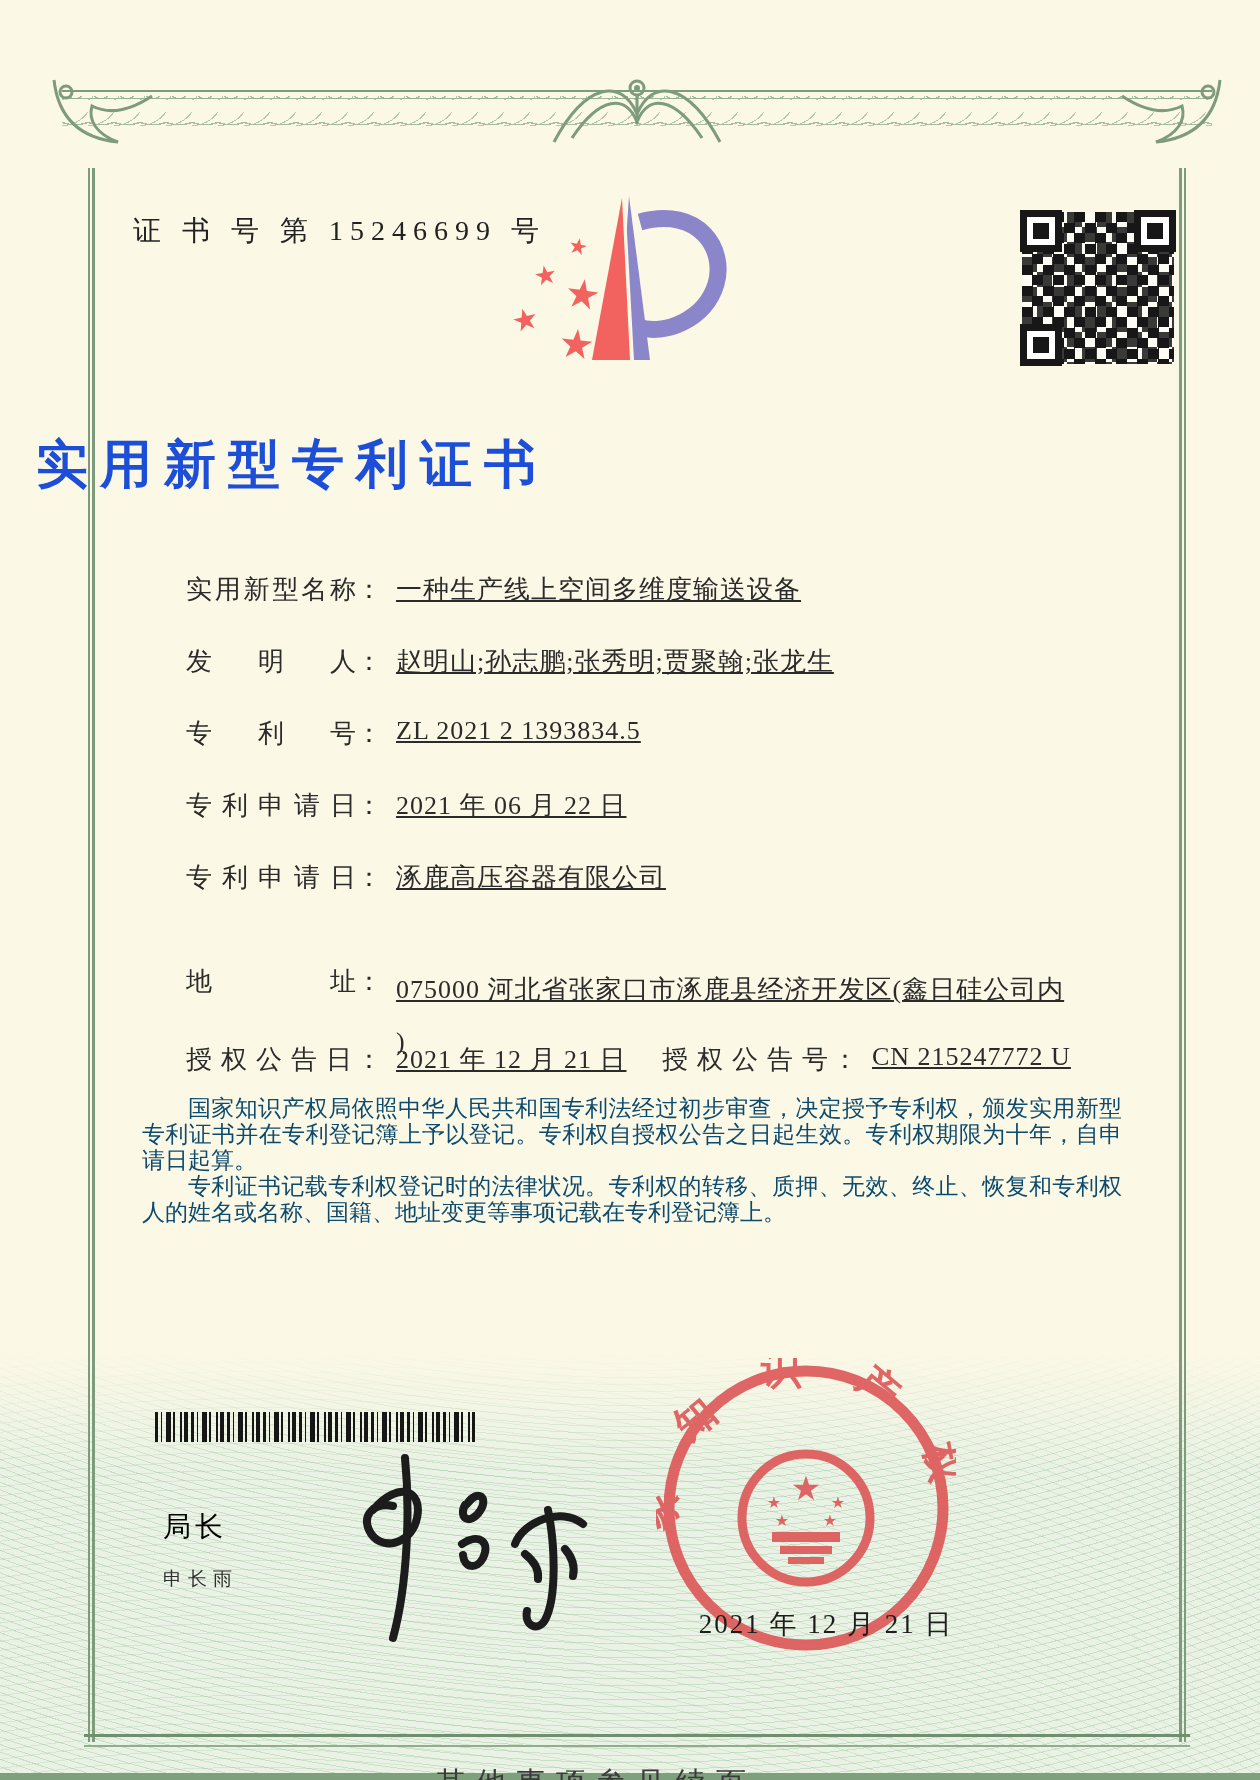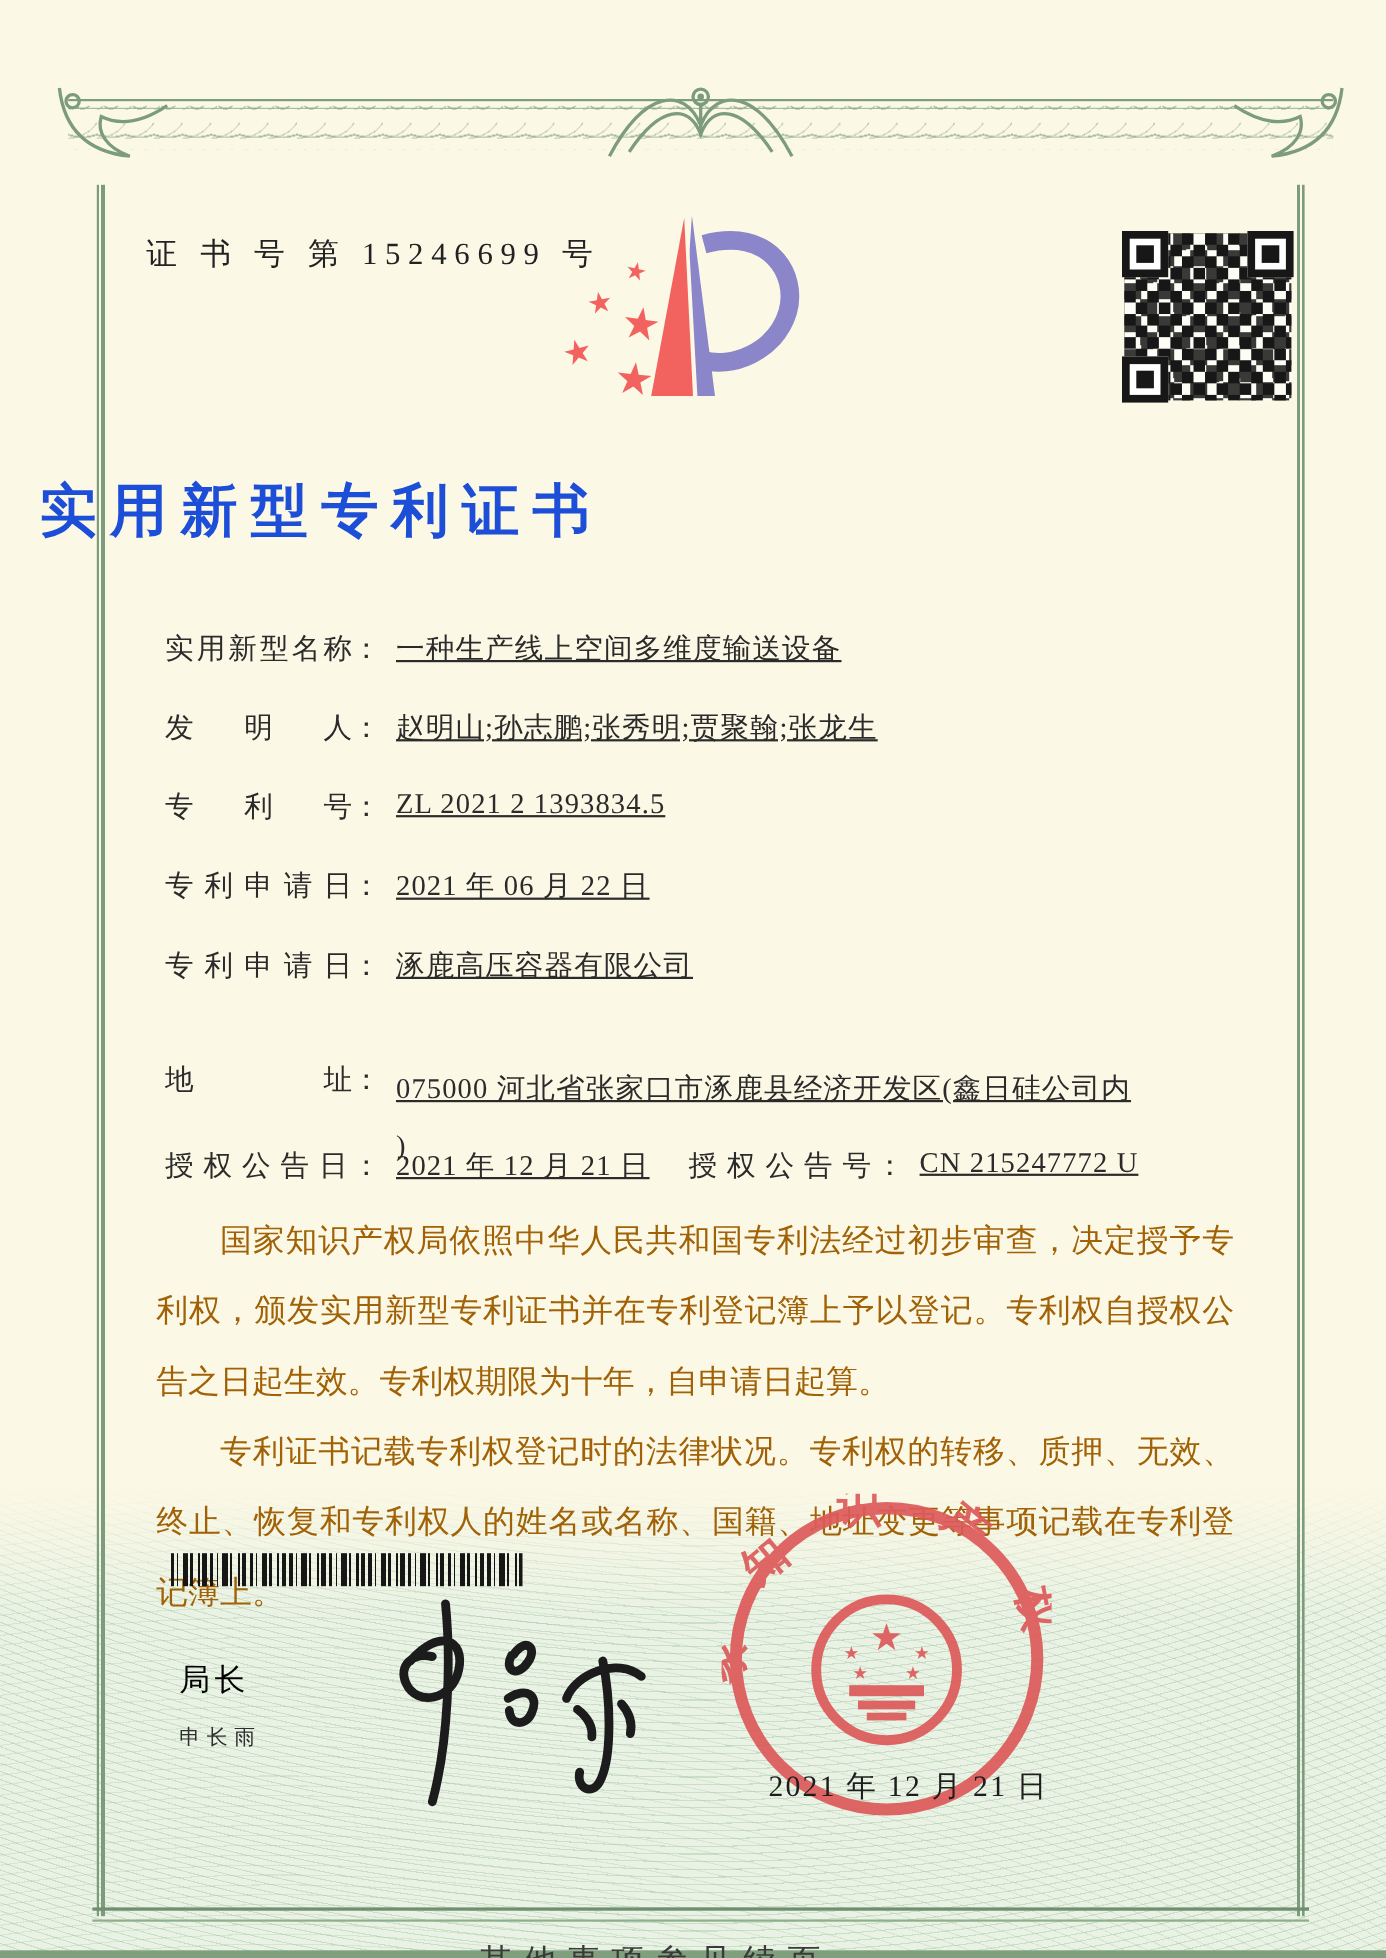"实用新型名称" .flabel { margin-left: none -> 36px }
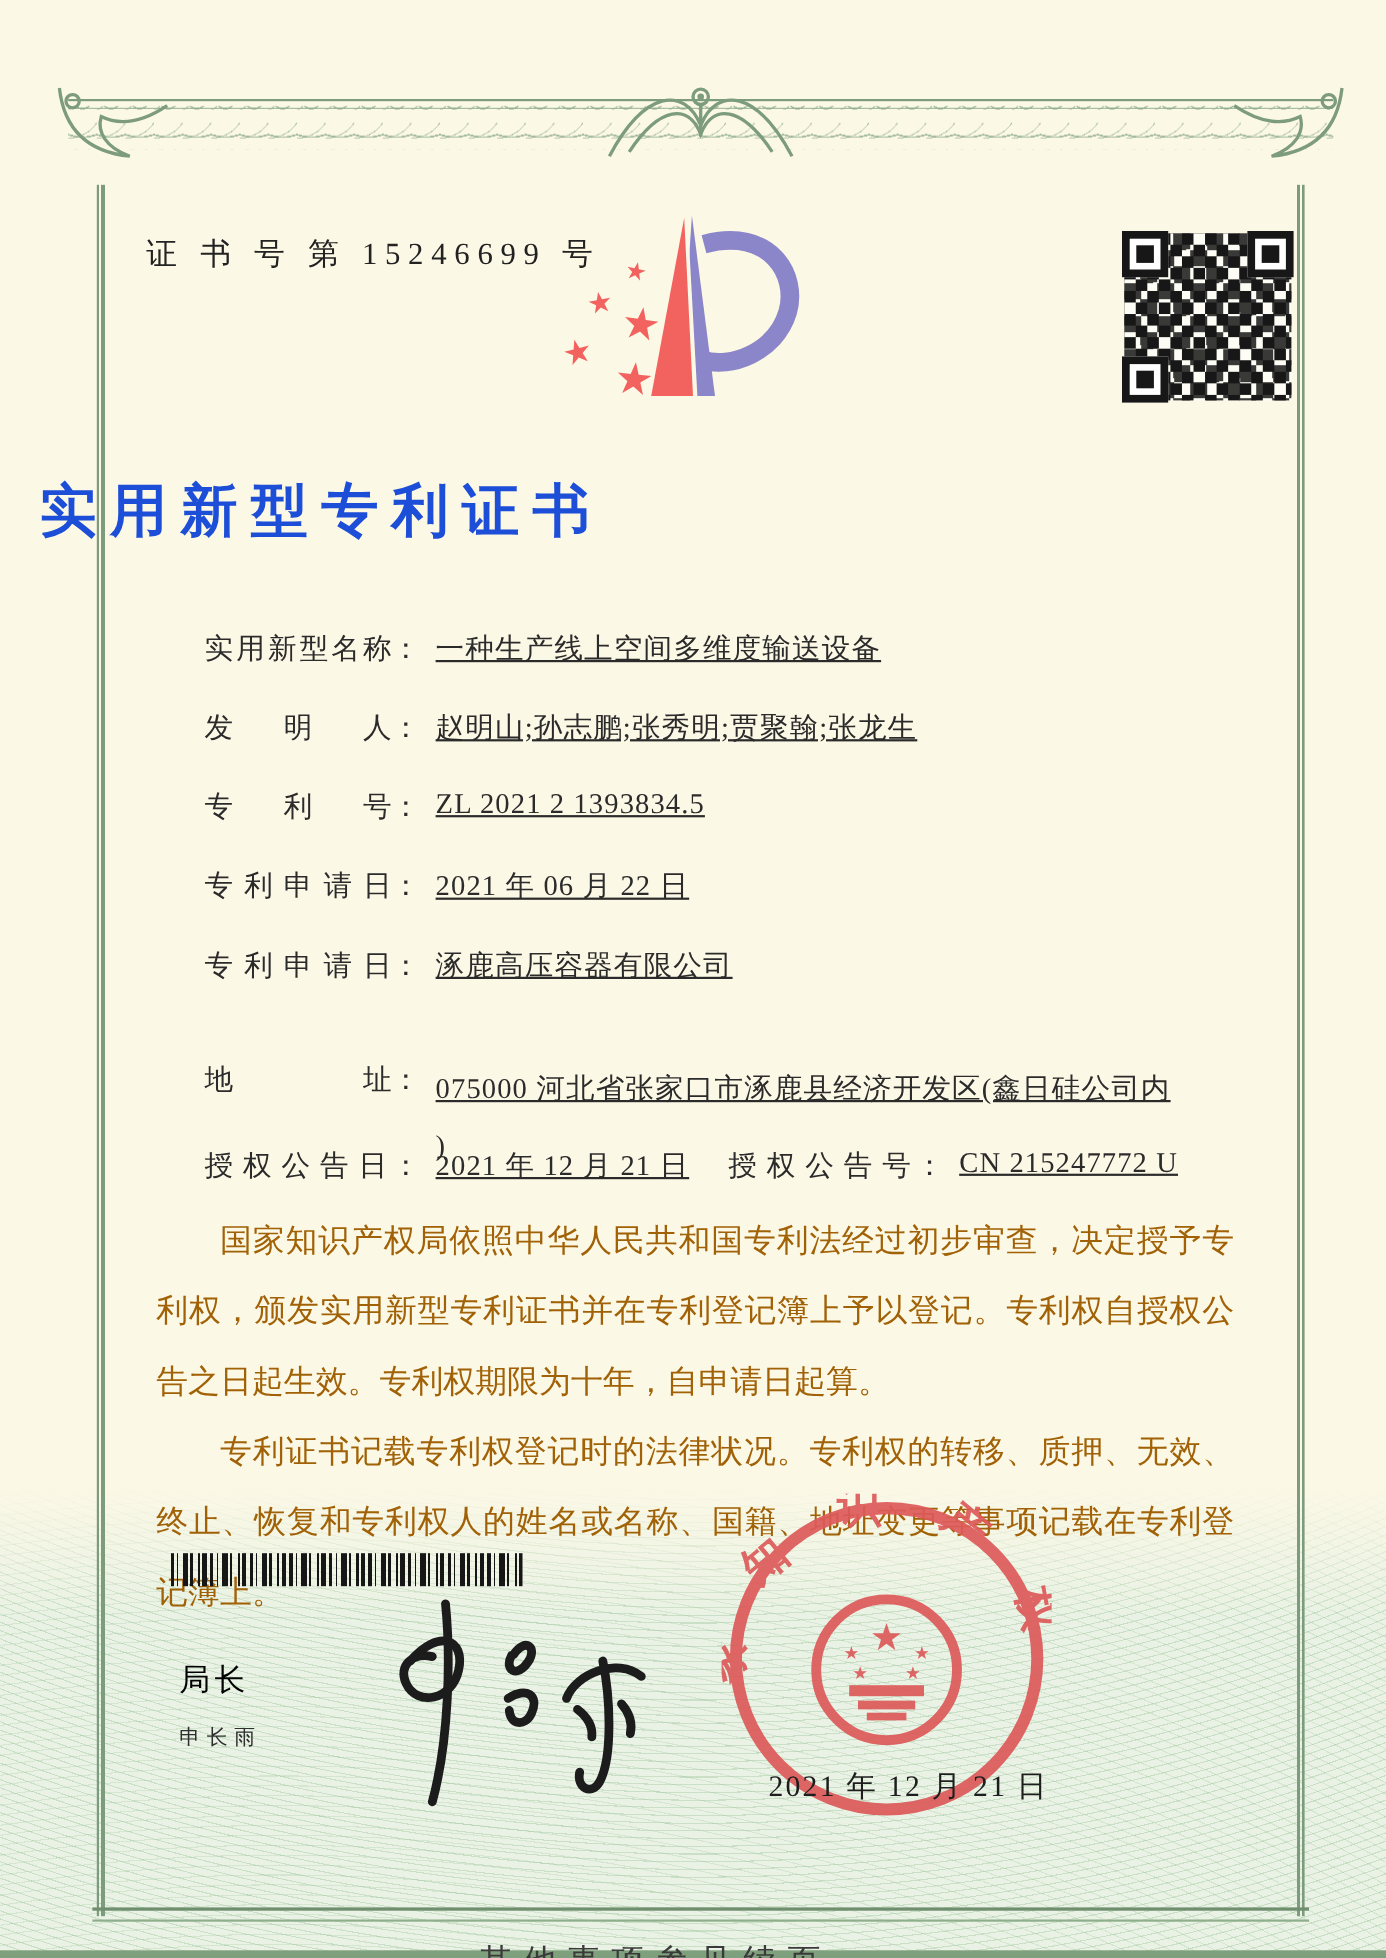"国家知识产权局依照中华人民共和国专利法经过初步审查，决定授予专利权，颁发实用新型" .paras { color: #a16207 -> #0c4a6e; font-size: 29px -> 23px; line-height: 64px -> 26px }
